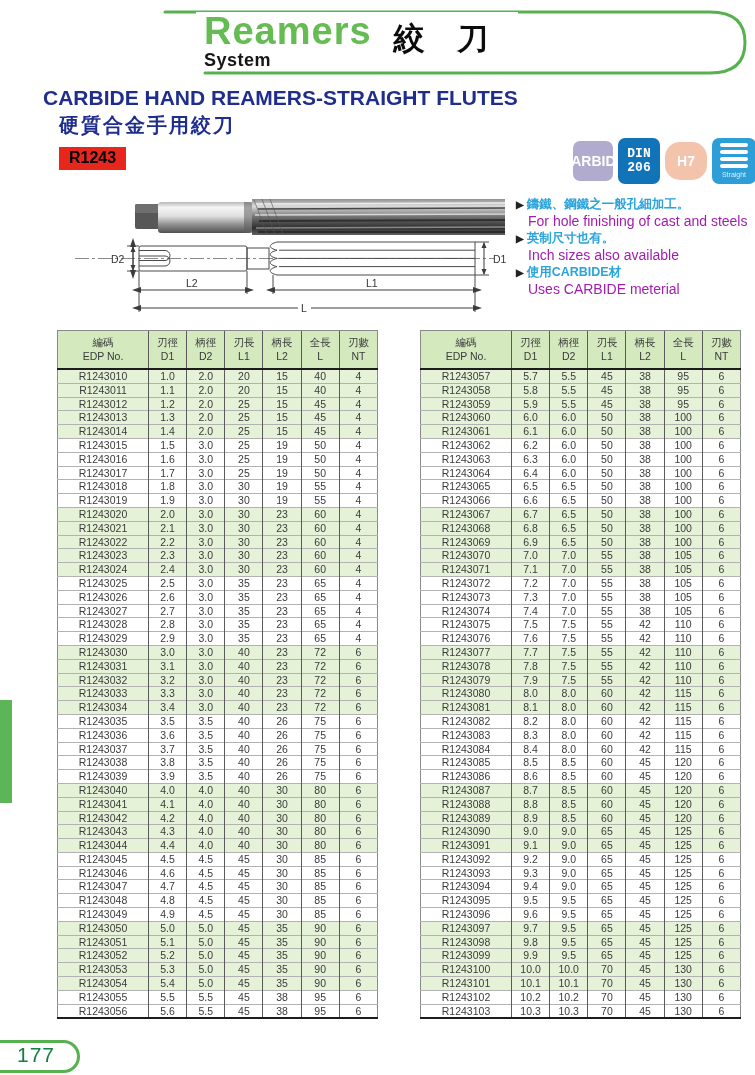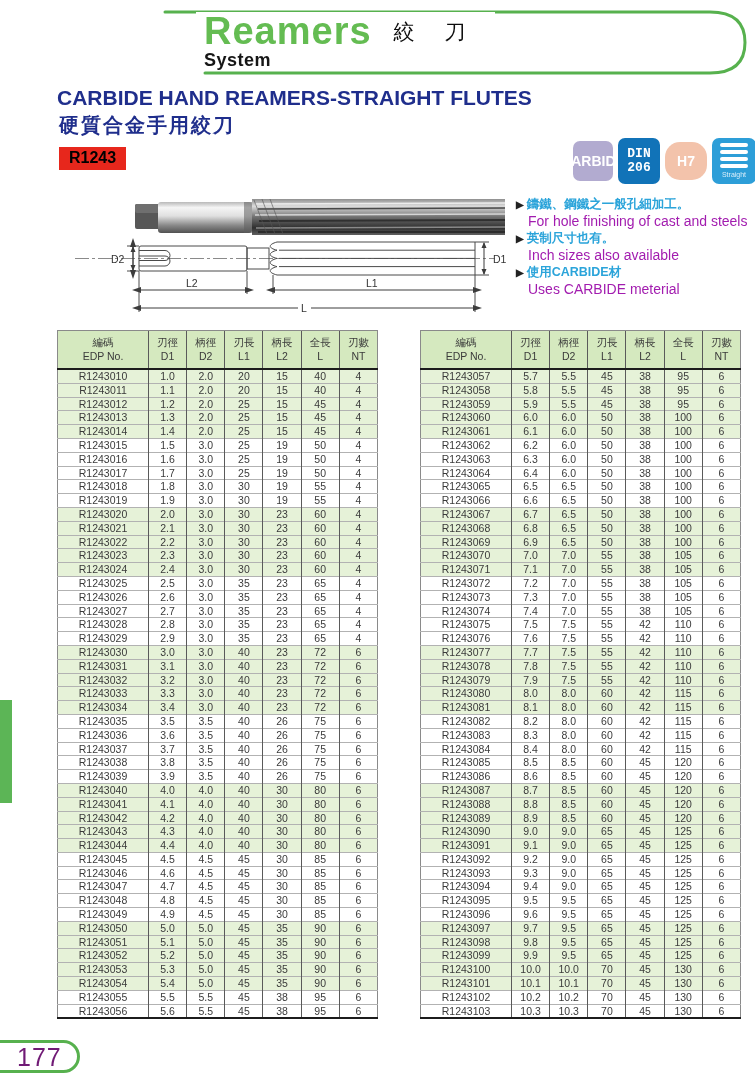"絞 刀" .brand-zh { font-size: 21px -> 31px; font-weight: 400 -> 700 }
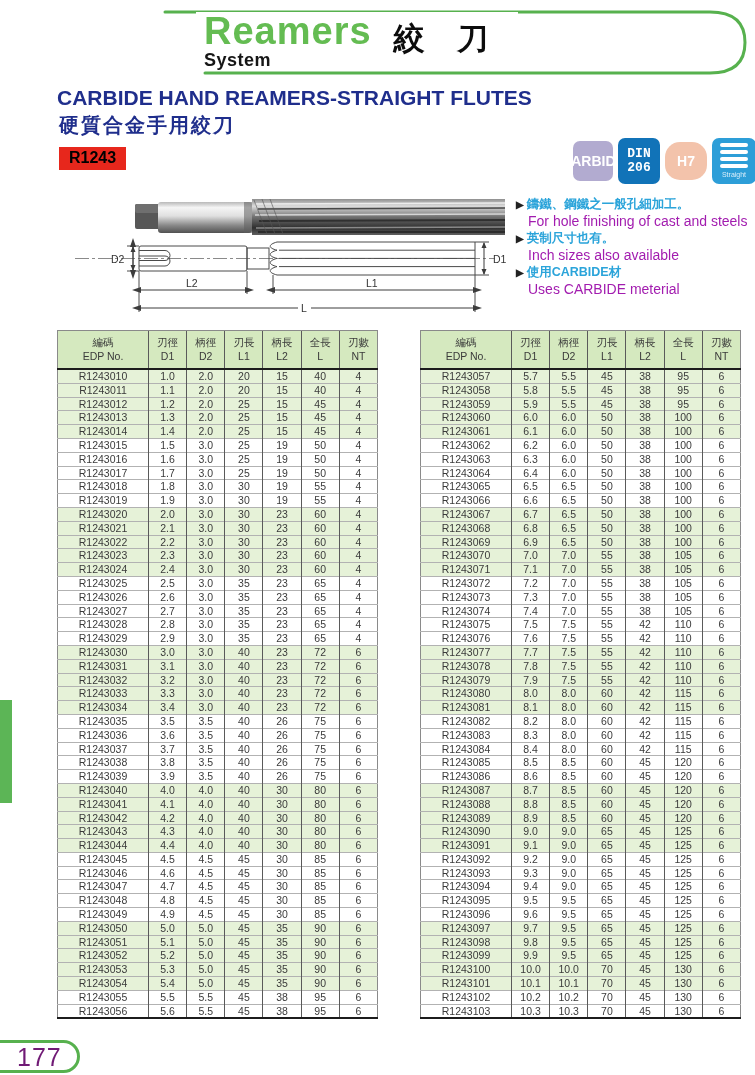"CARBIDE HAND REAMERS-STRAIGHT FLUTES" .sec-en { left: 57px -> 43px }
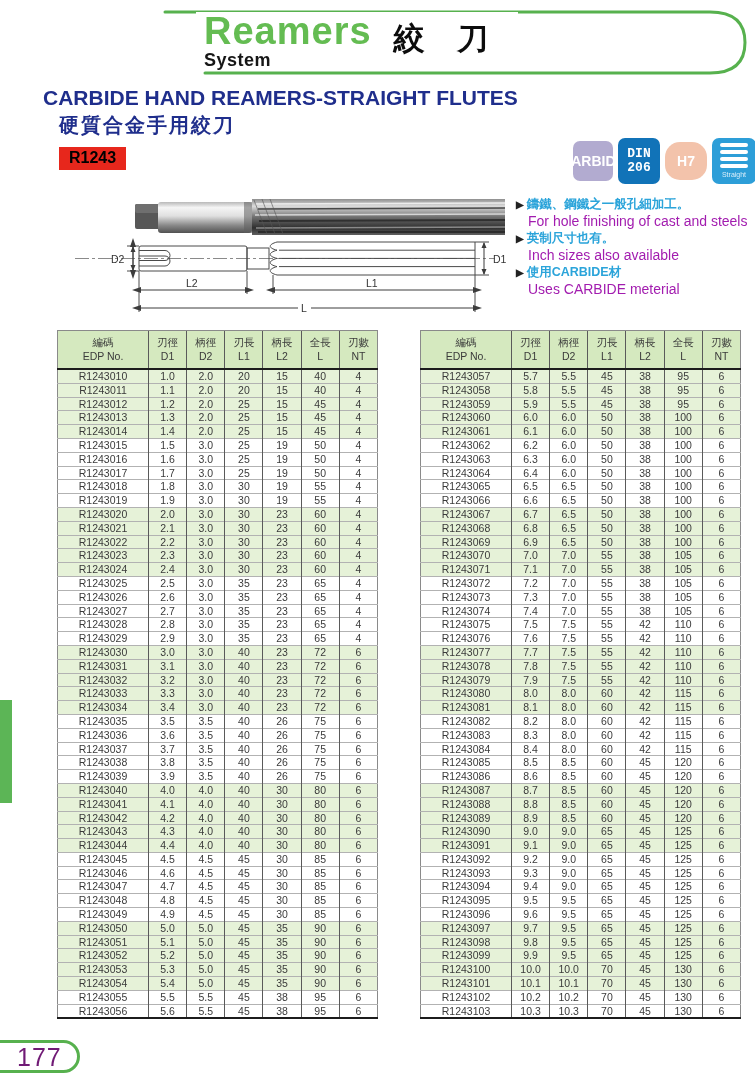"177" .page-num { color: #701a75 -> #15803d; font-size: 25px -> 21px }
